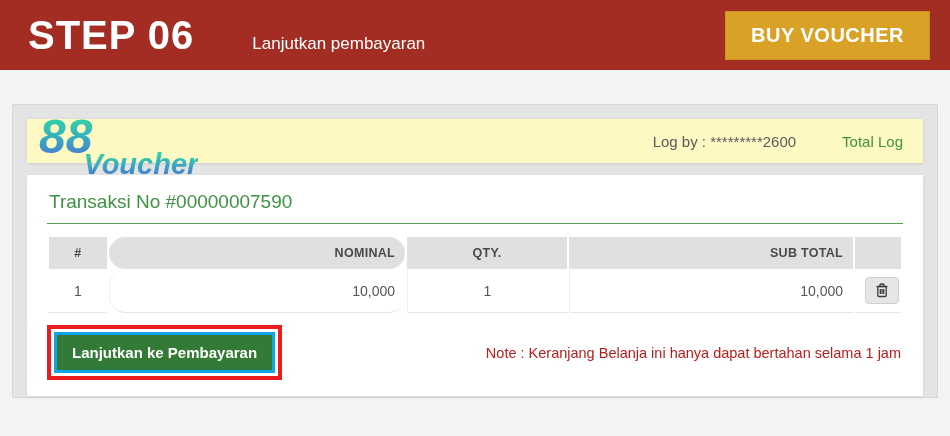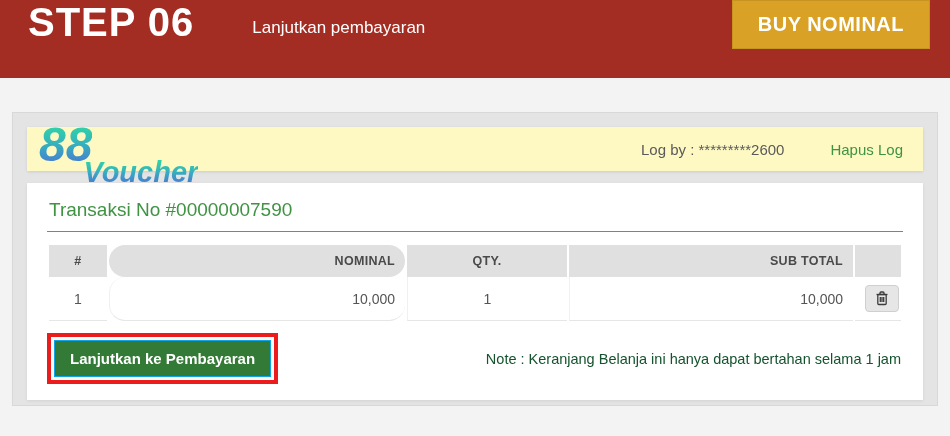"STEP 06" .banner { align-items: flex-start -> center; height: 78px -> 70px }
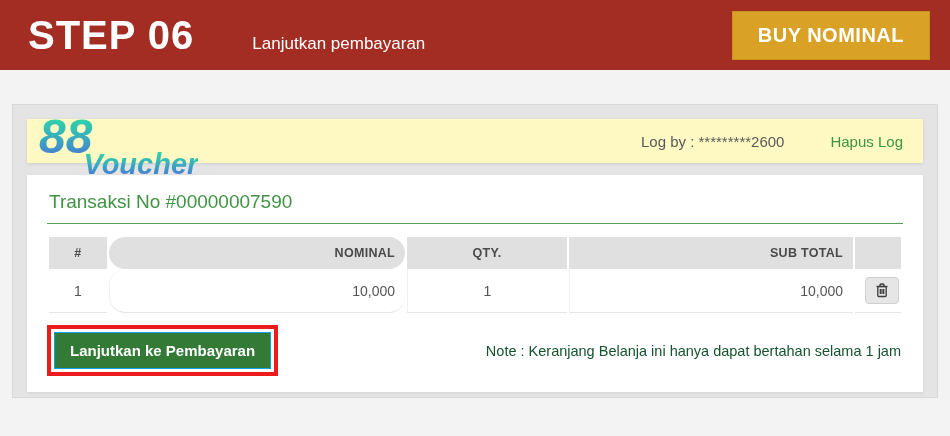"BUY NOMINAL" button.buy-voucher-btn { text: NOMINAL -> VOUCHER }
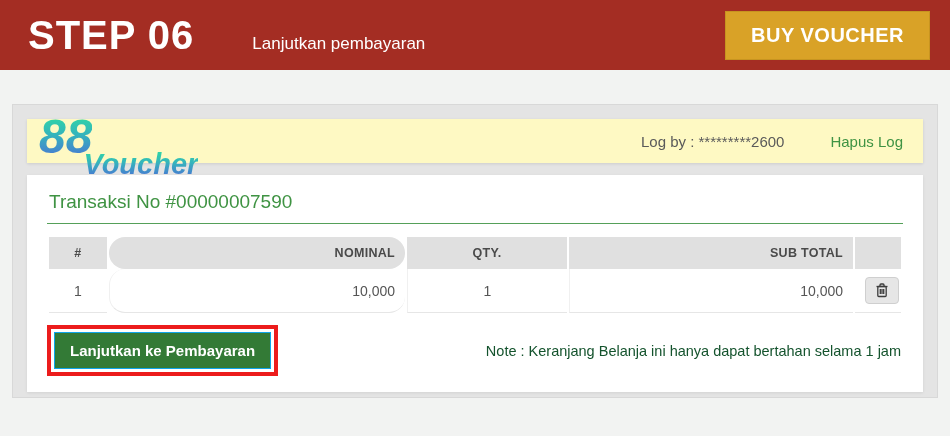"Hapus Log" a.hapus-log { text: Hapus -> Total }
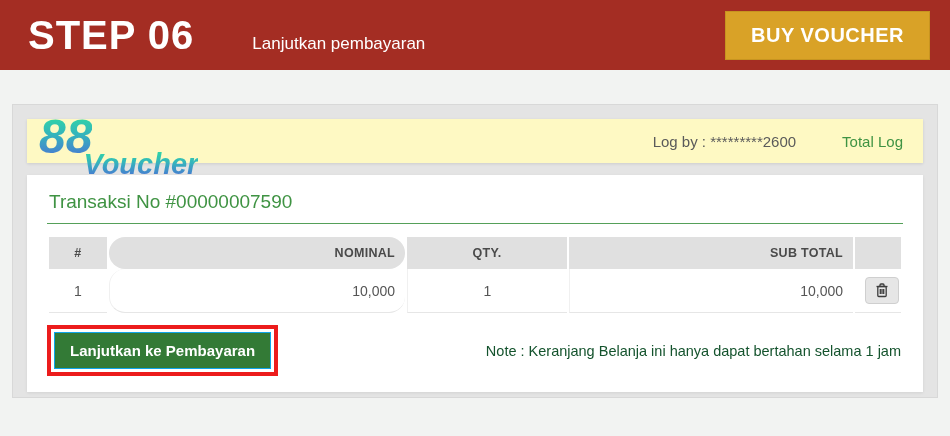"Lanjutkan ke Pembayaran" .continue-btn { border: 1px solid #0ea5e9 -> 3px solid #0ea5e9 }
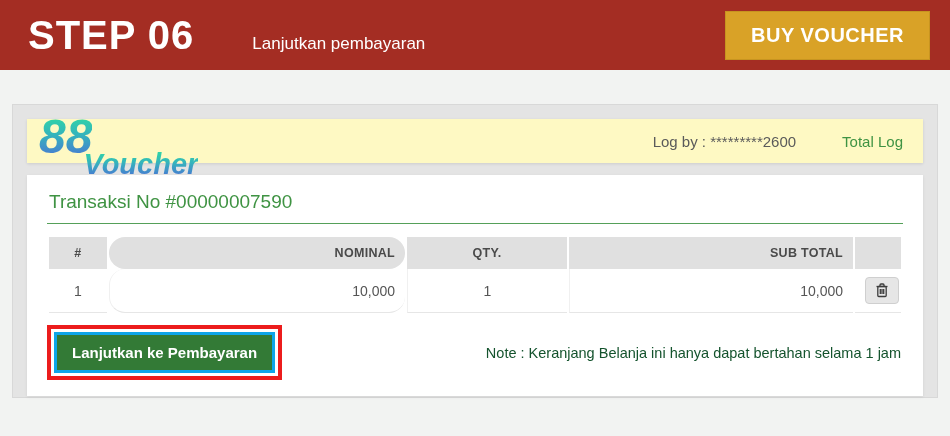"Note : Keranjang Belanja ini" .note { color: #14532d -> #b91c1c }
